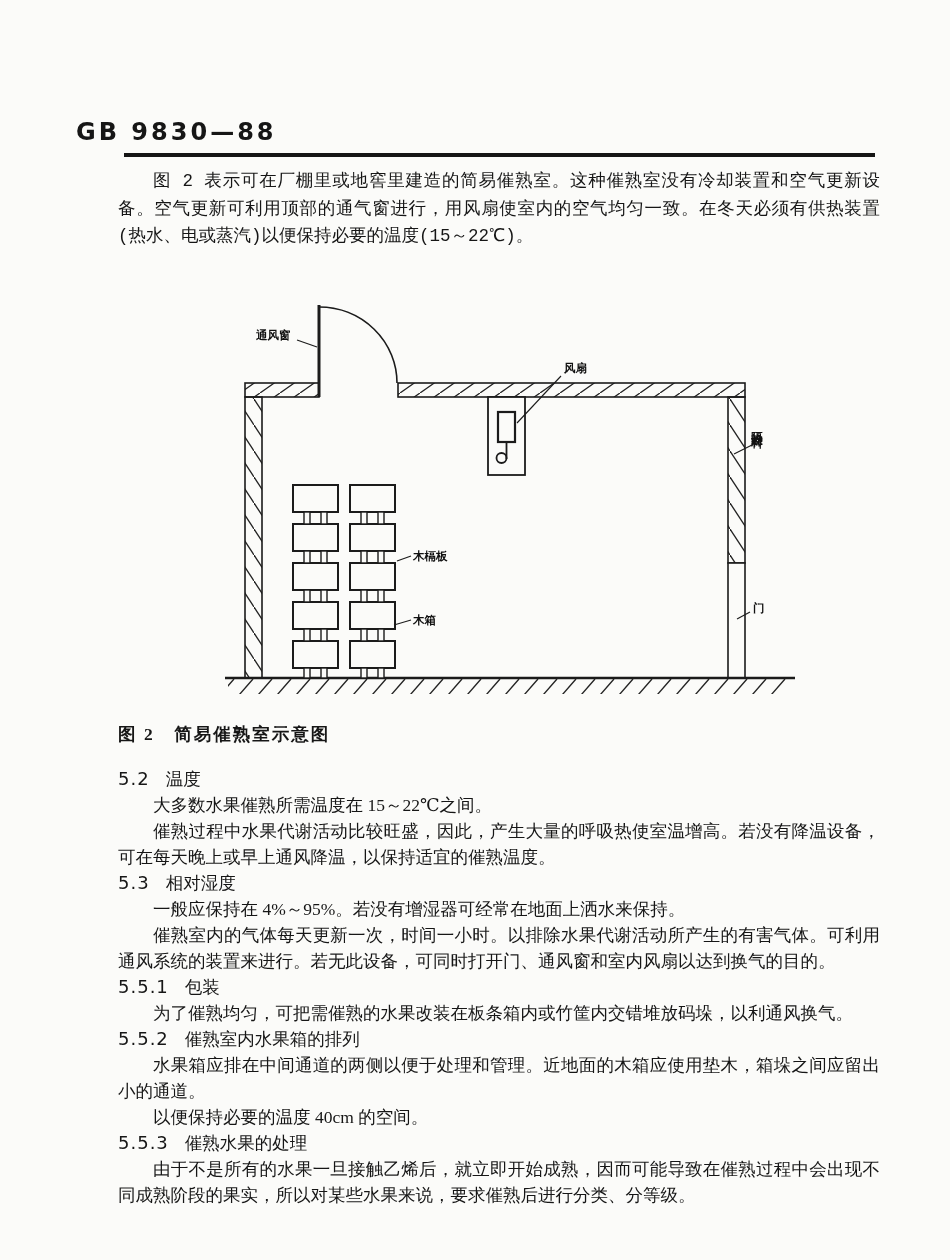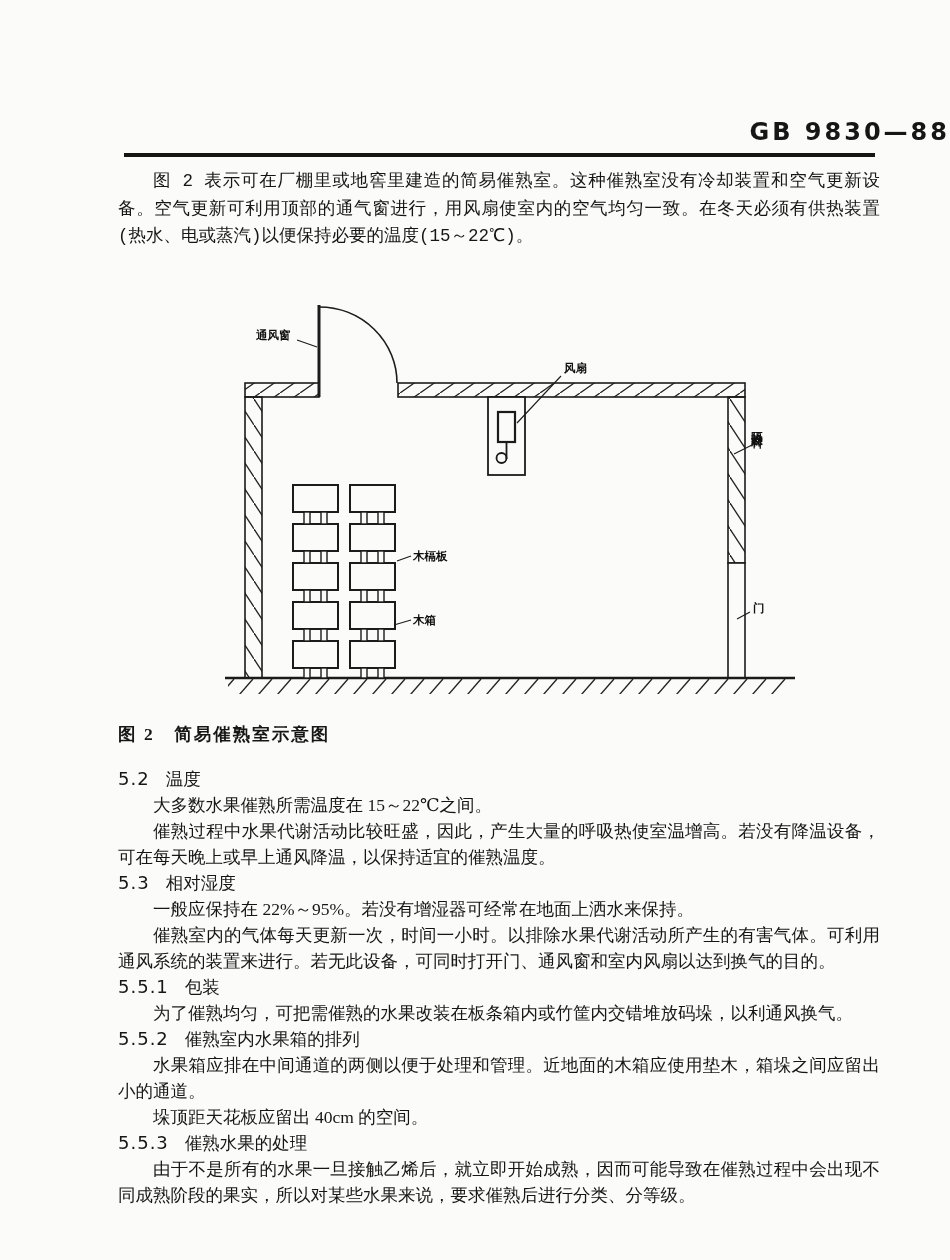"GB 9830—88" .std-number { text-align: right -> left }
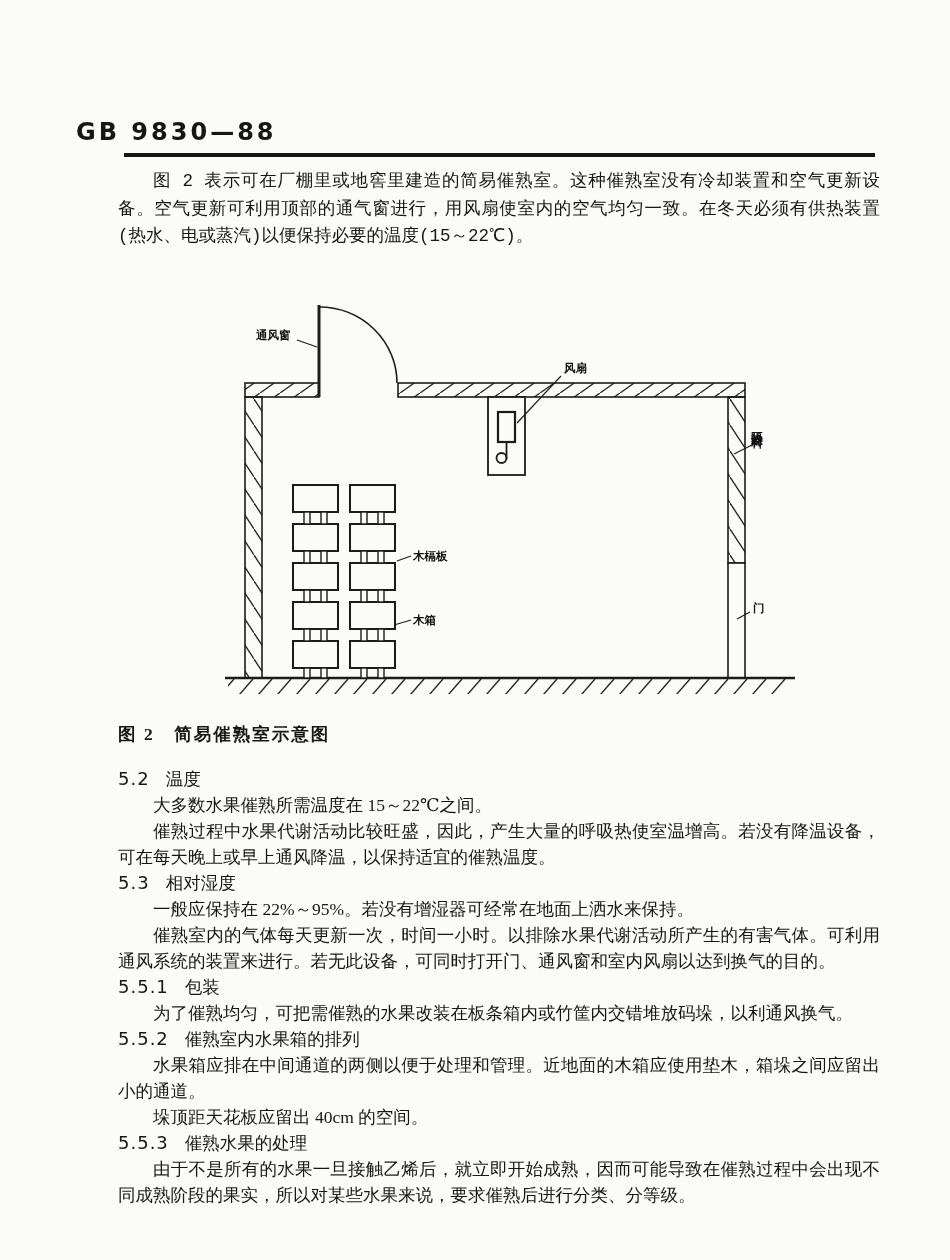"一般应保持在 22%～95%。若没有增湿器可经常在地面上洒水来保持。" p { text: 22% -> 4% }
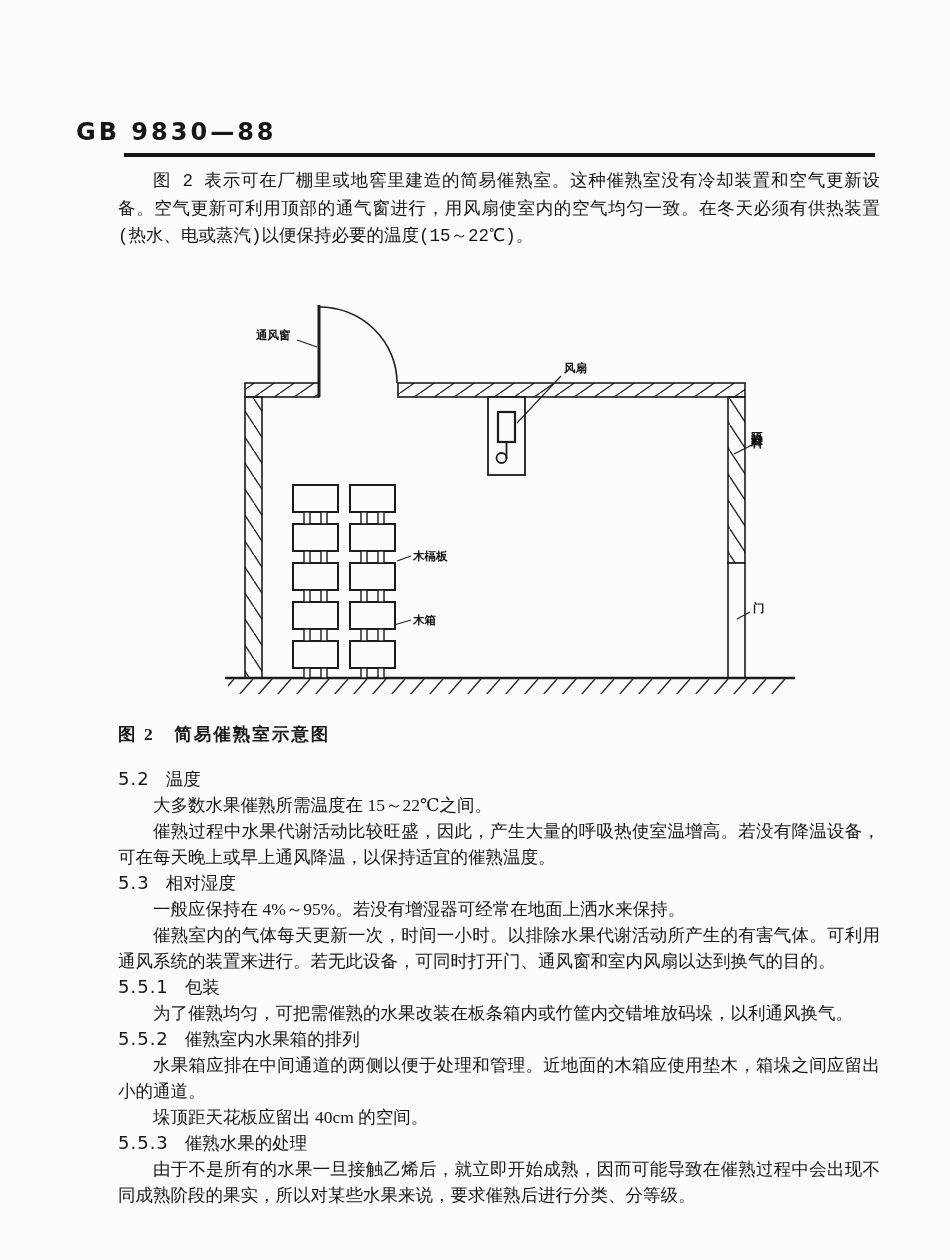"垛顶距天花板应留出 40cm 的空间。" p { text: 垛顶距天花板应留出 -> 以便保持必要的温度 }
